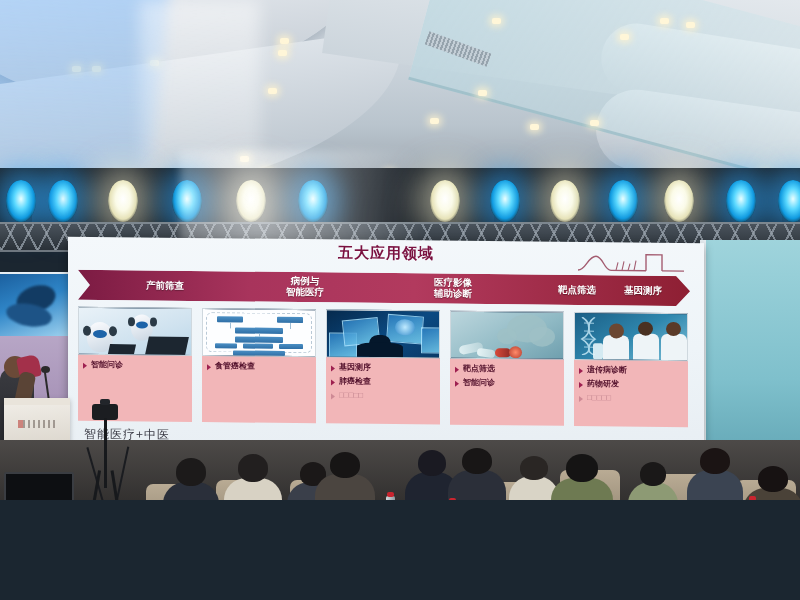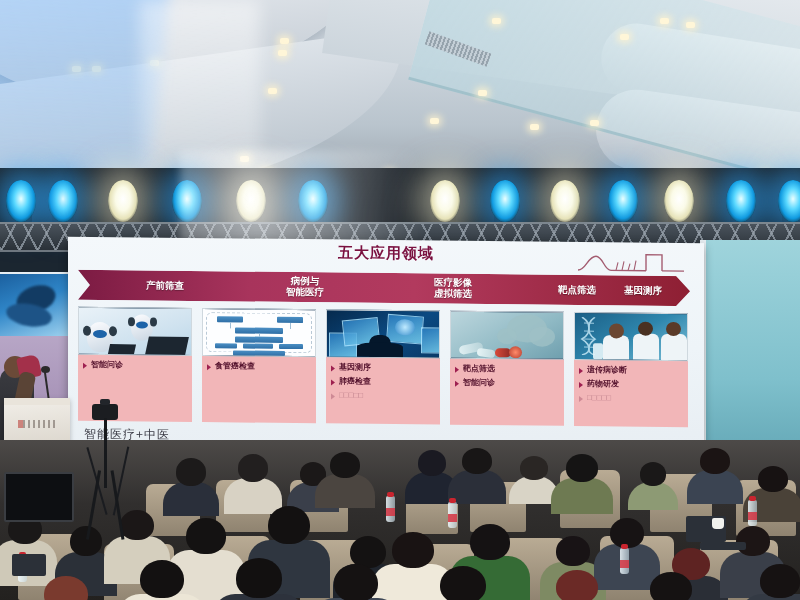"五大应用领域" .scene { height: 600px -> 500px }
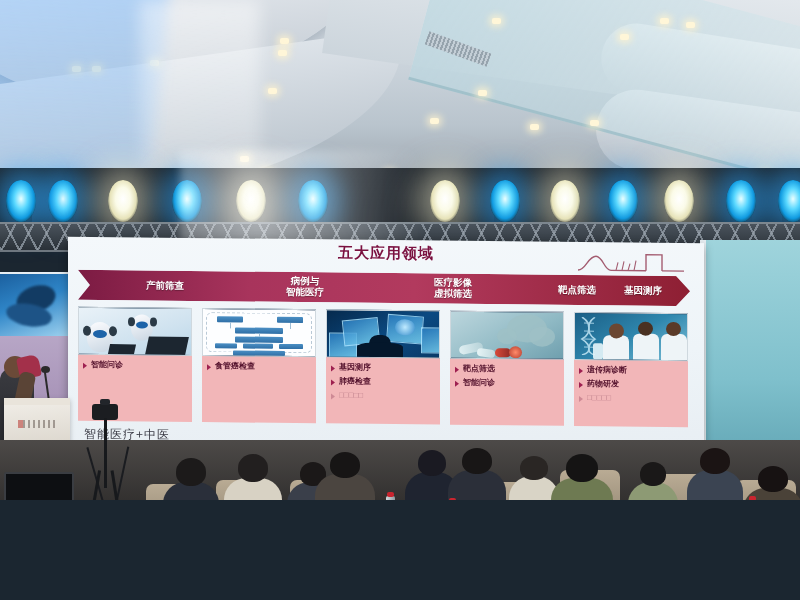"医疗影像" span.seglabel { text: 虚拟筛选 -> 辅助诊断 }
